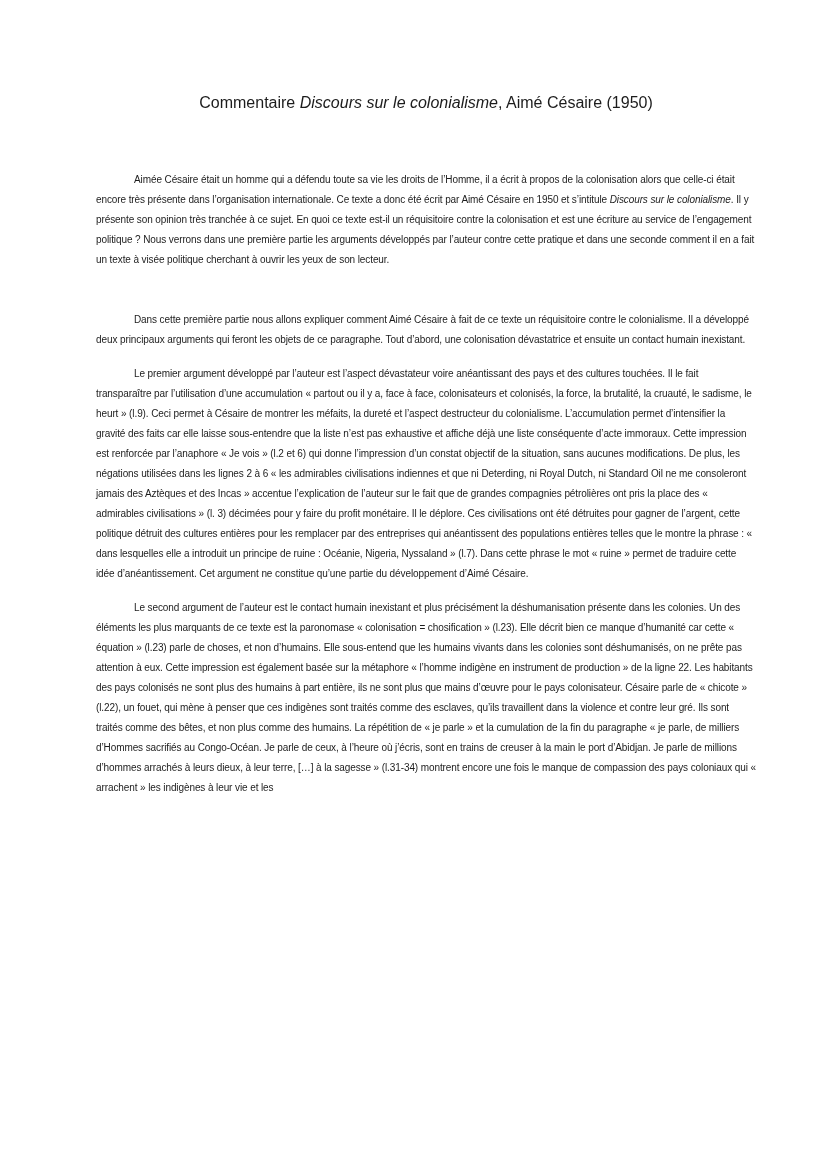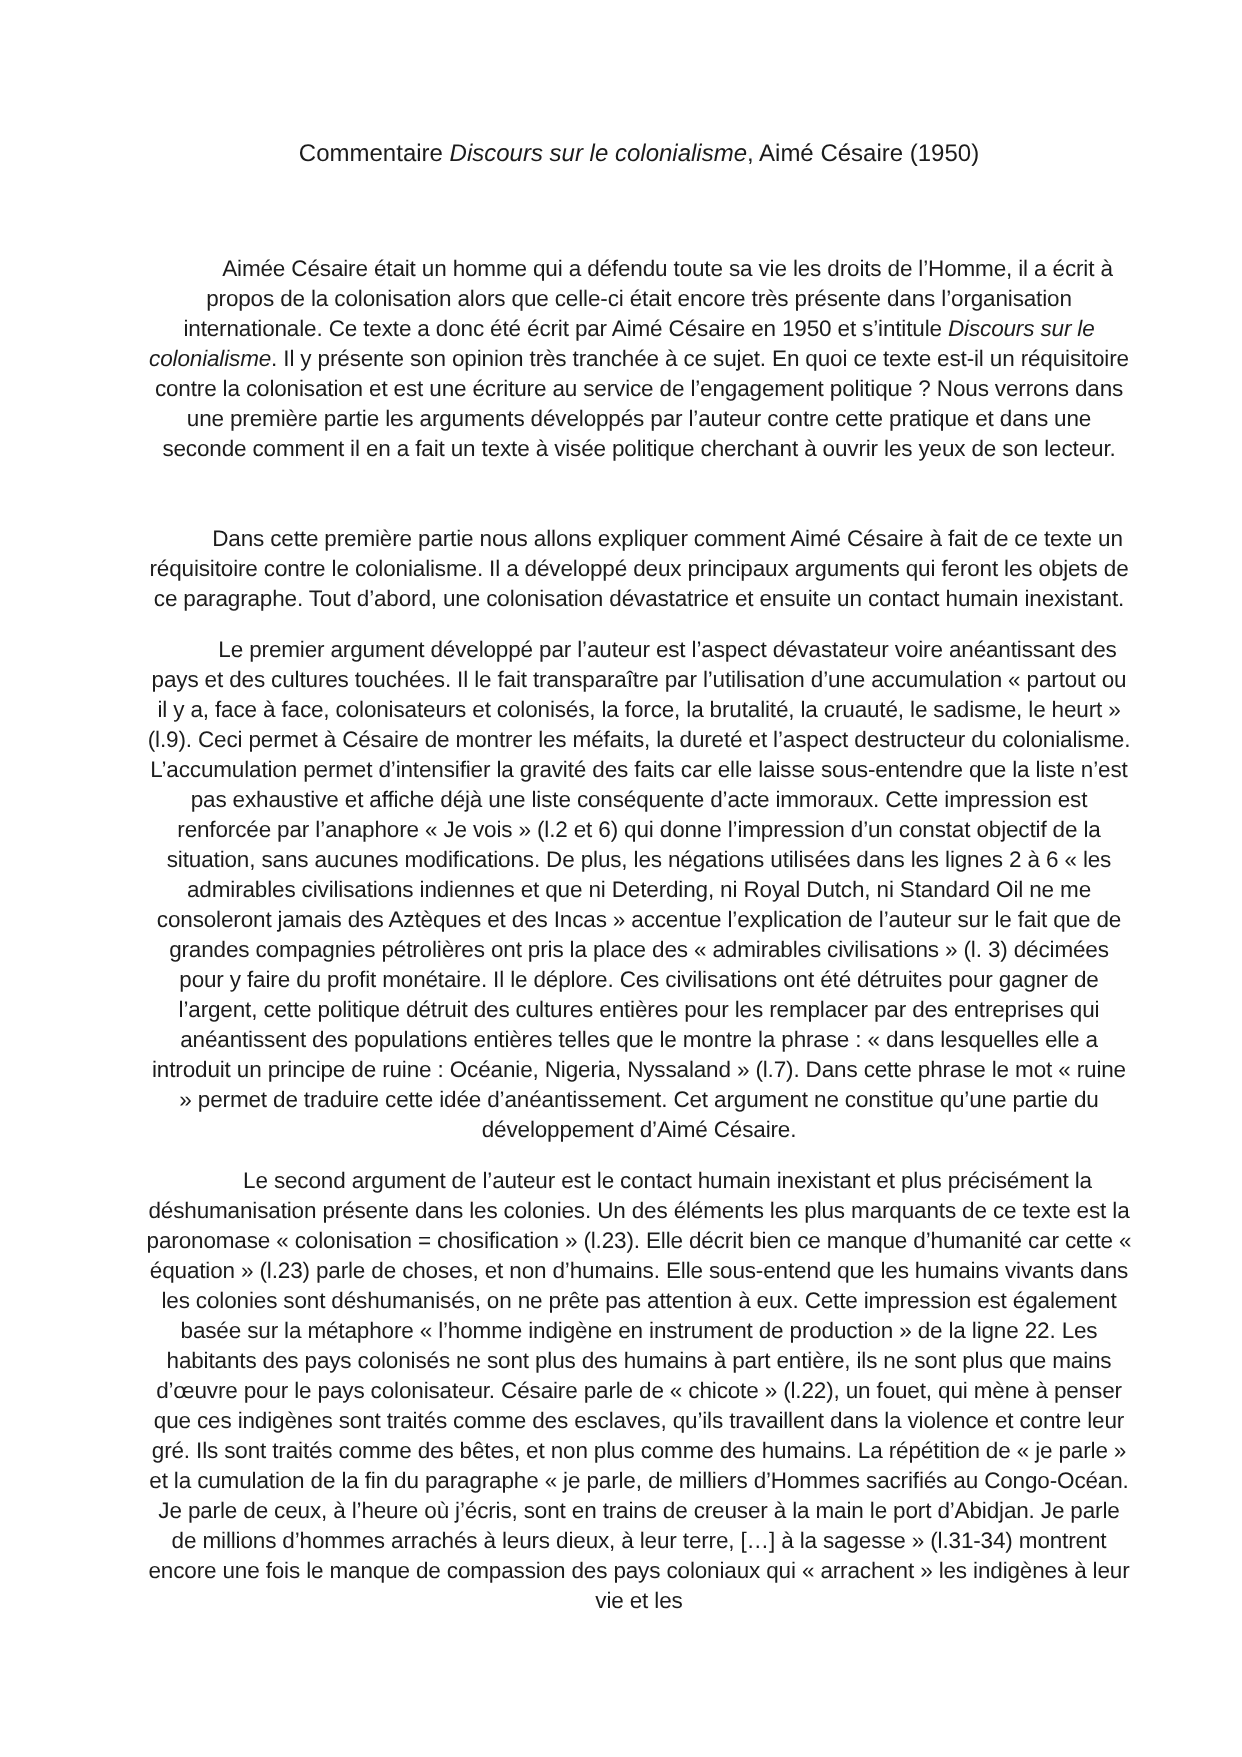"Aimée Césaire était un homme" .para { font-size: 15px -> 10px; text-align: center -> left }
